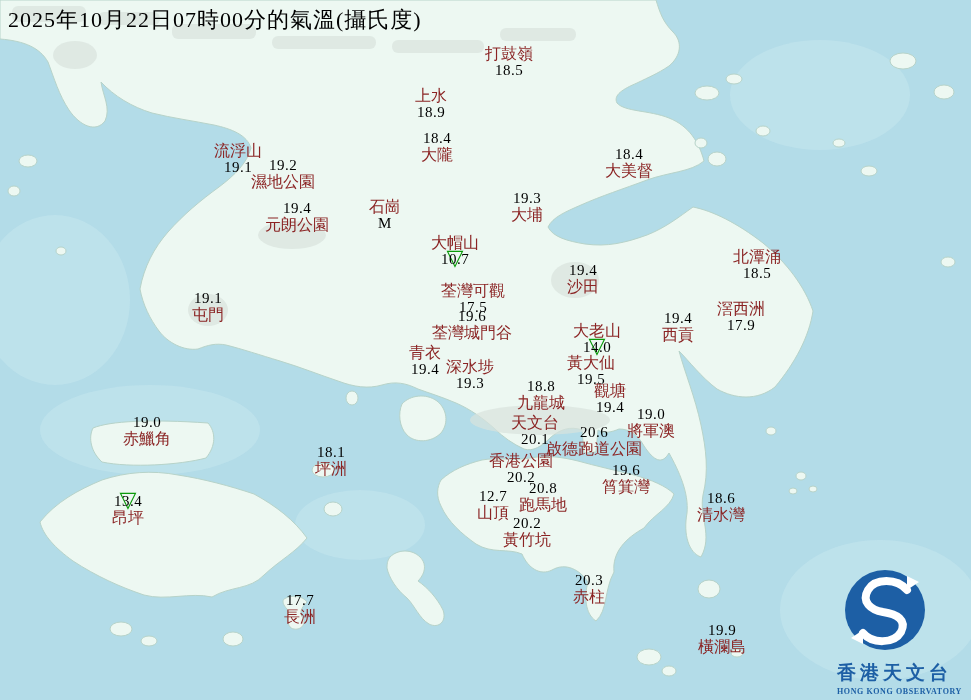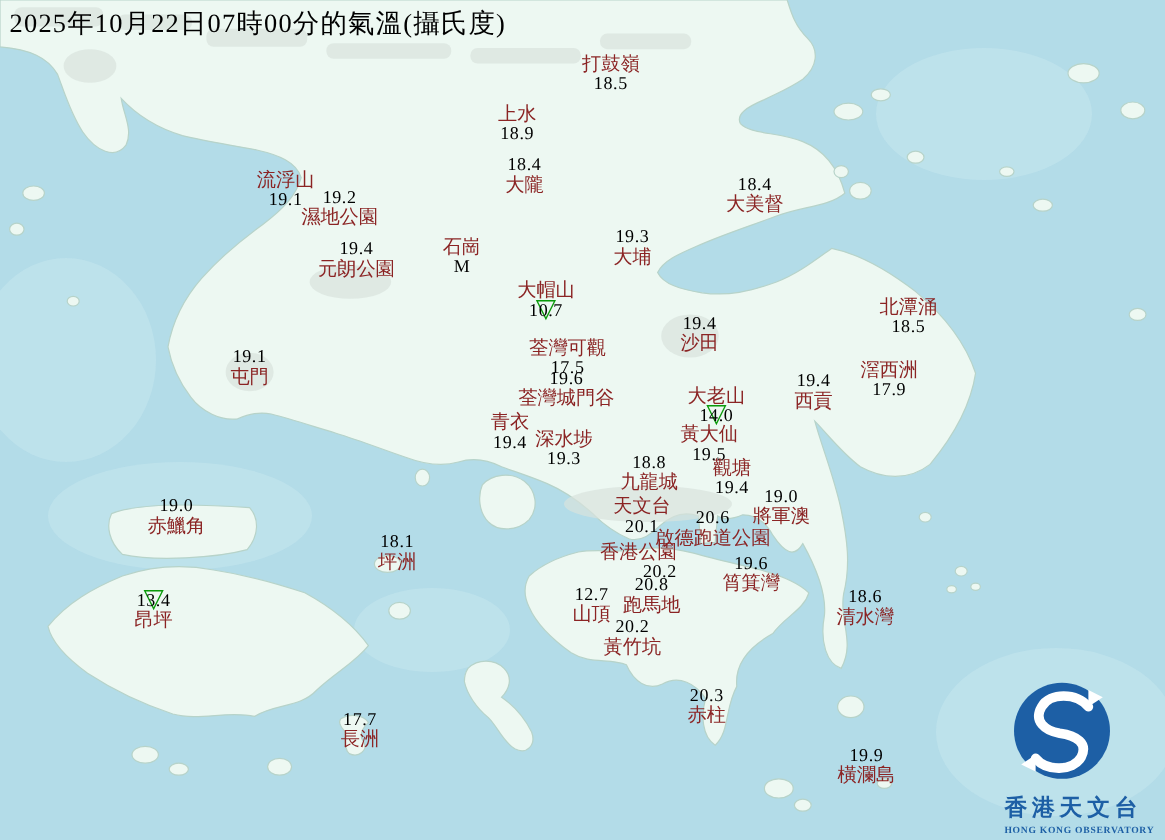"香港公園" div.station { align-items: flex-end -> none; left: 532px -> 521px }
